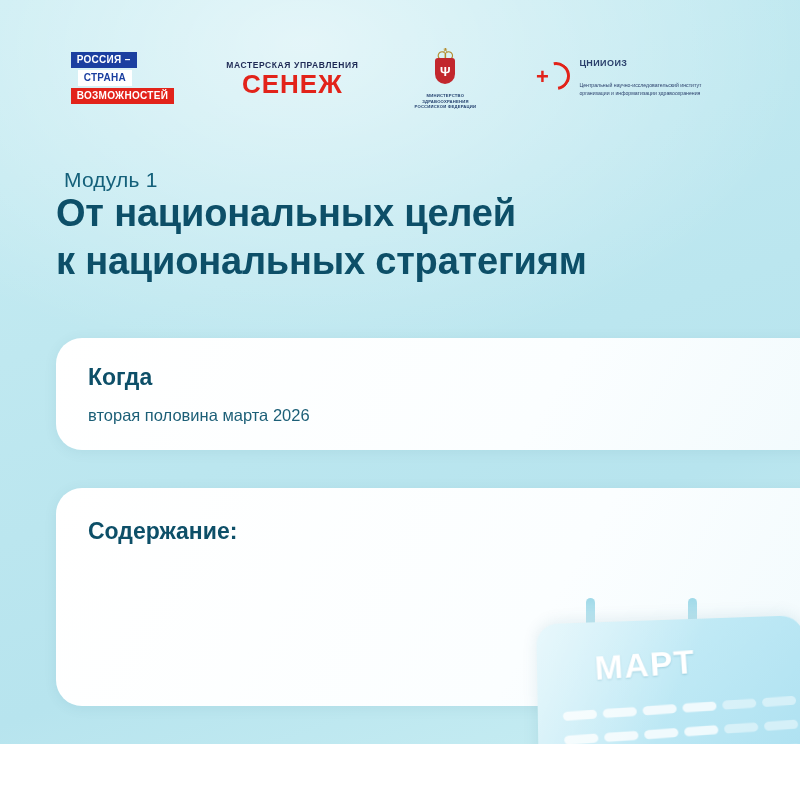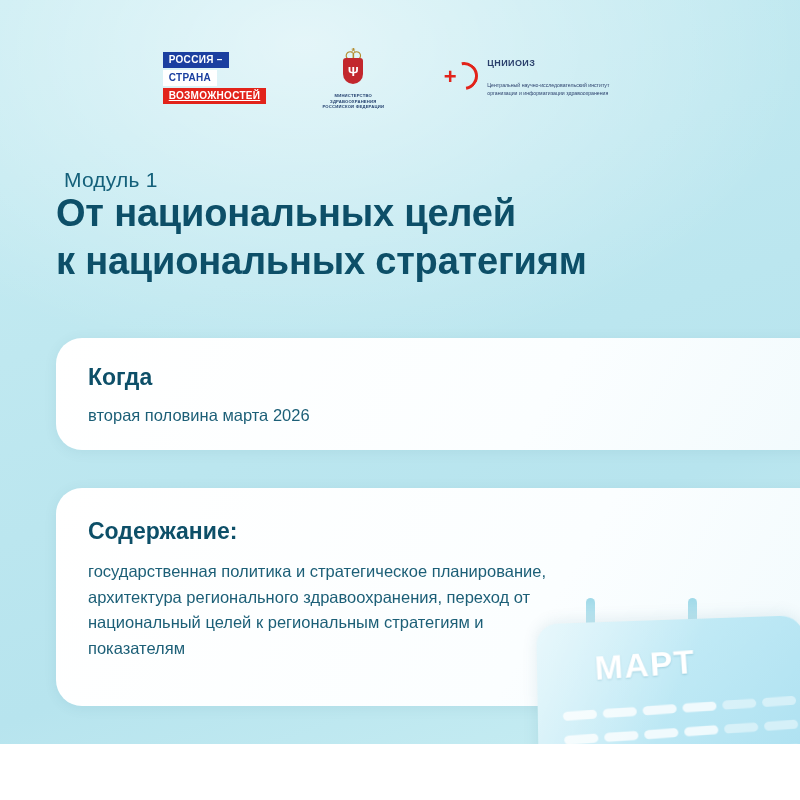"МАСТЕРСКАЯ УПРАВЛЕНИЯ" div.logo { html: none -> <div> <span>МАСТЕРСКАЯ УПРАВЛЕНИЯ</span> <span>СЕНЕЖ</span> </div> }
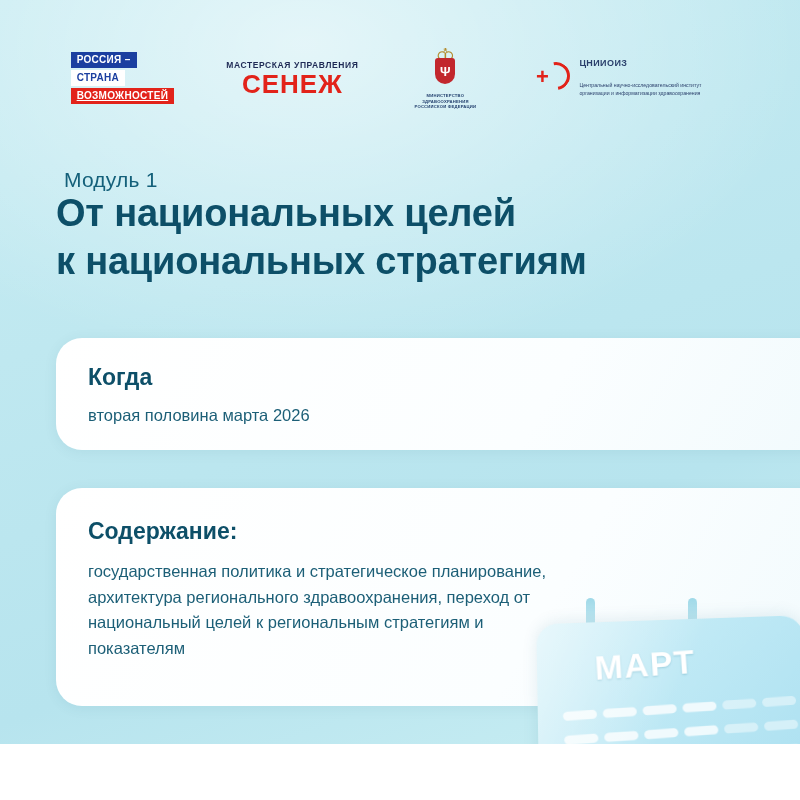"СТРАНА" .rsv .l2 { margin-left: none -> 7px }
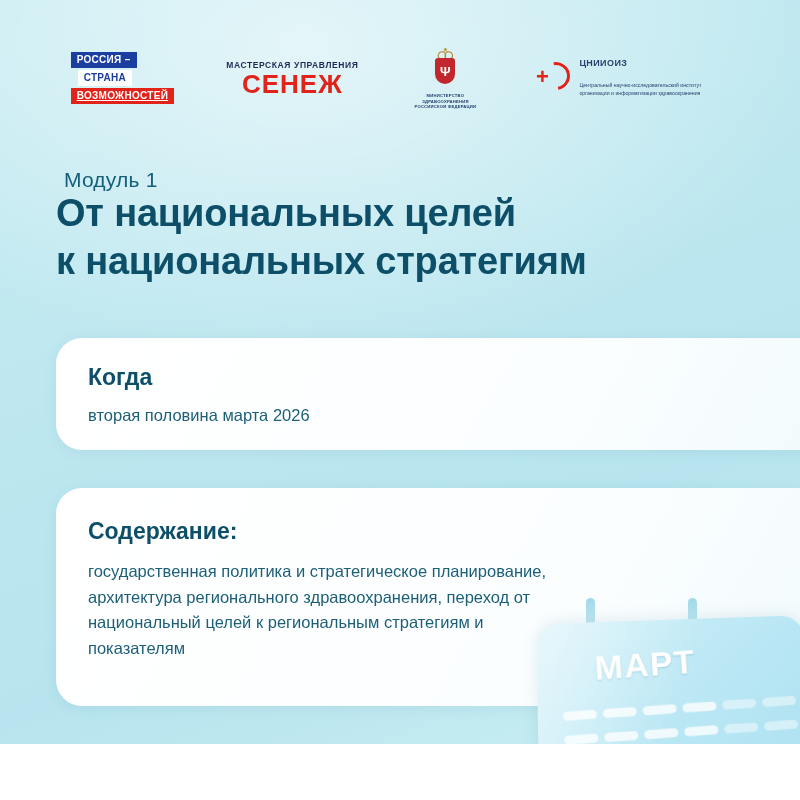"ВОЗМОЖНОСТЕЙ" .rsv .l3 { text-decoration: underline -> none }
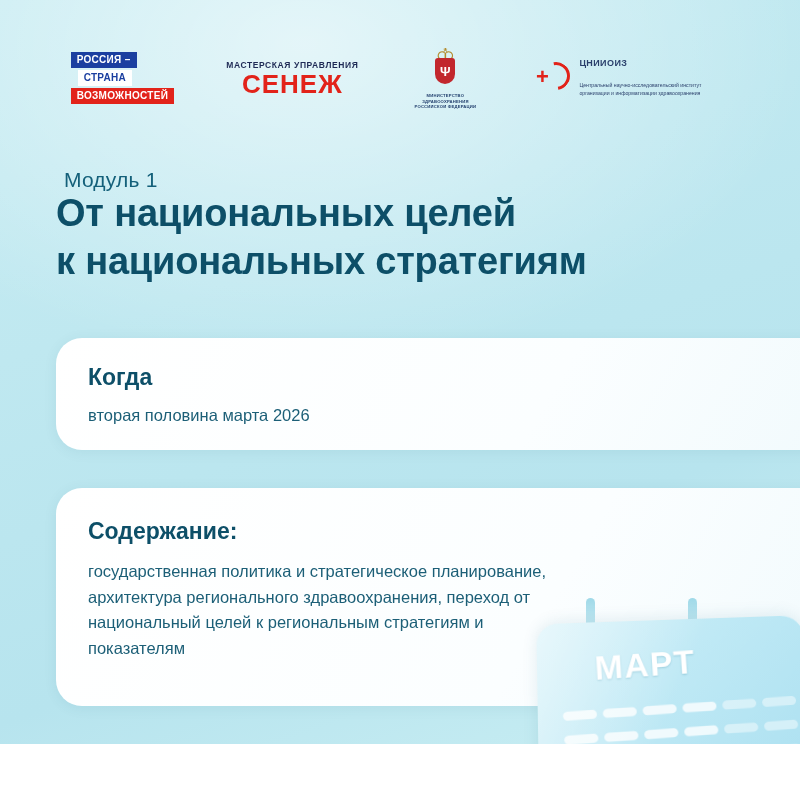"государственная политика и" div.body { html: <div>государственная политика и стратегическое планирование, архитектура регионального здравоохранения, переход от национальный целей к региональным стратегиям и показателям</div> -> none }
